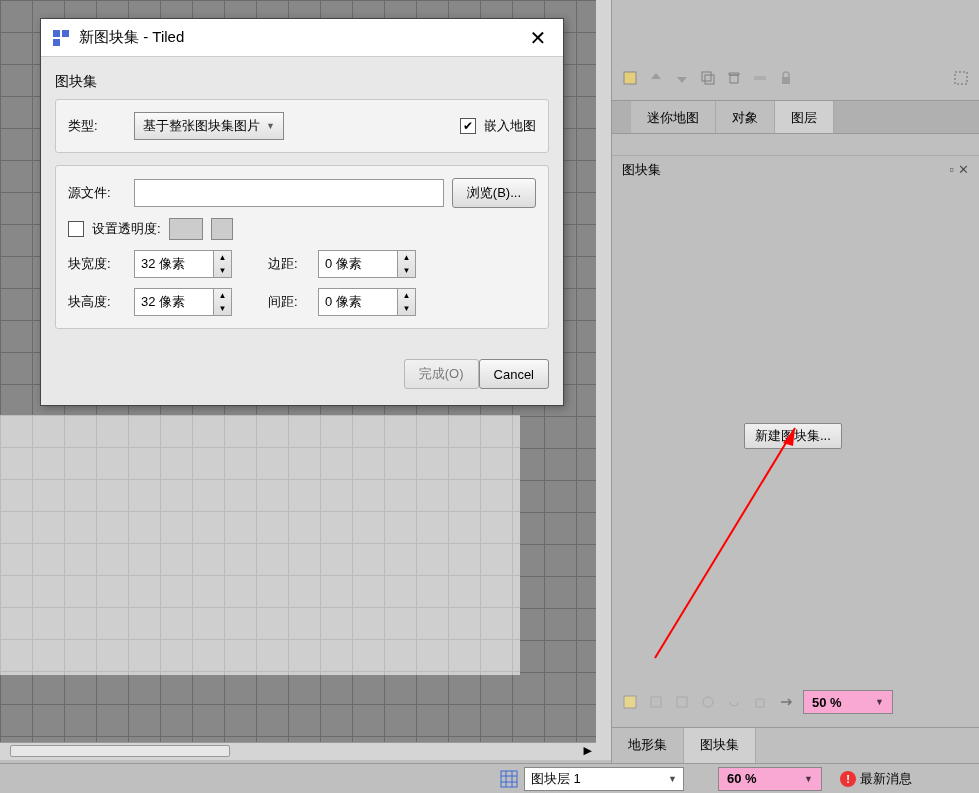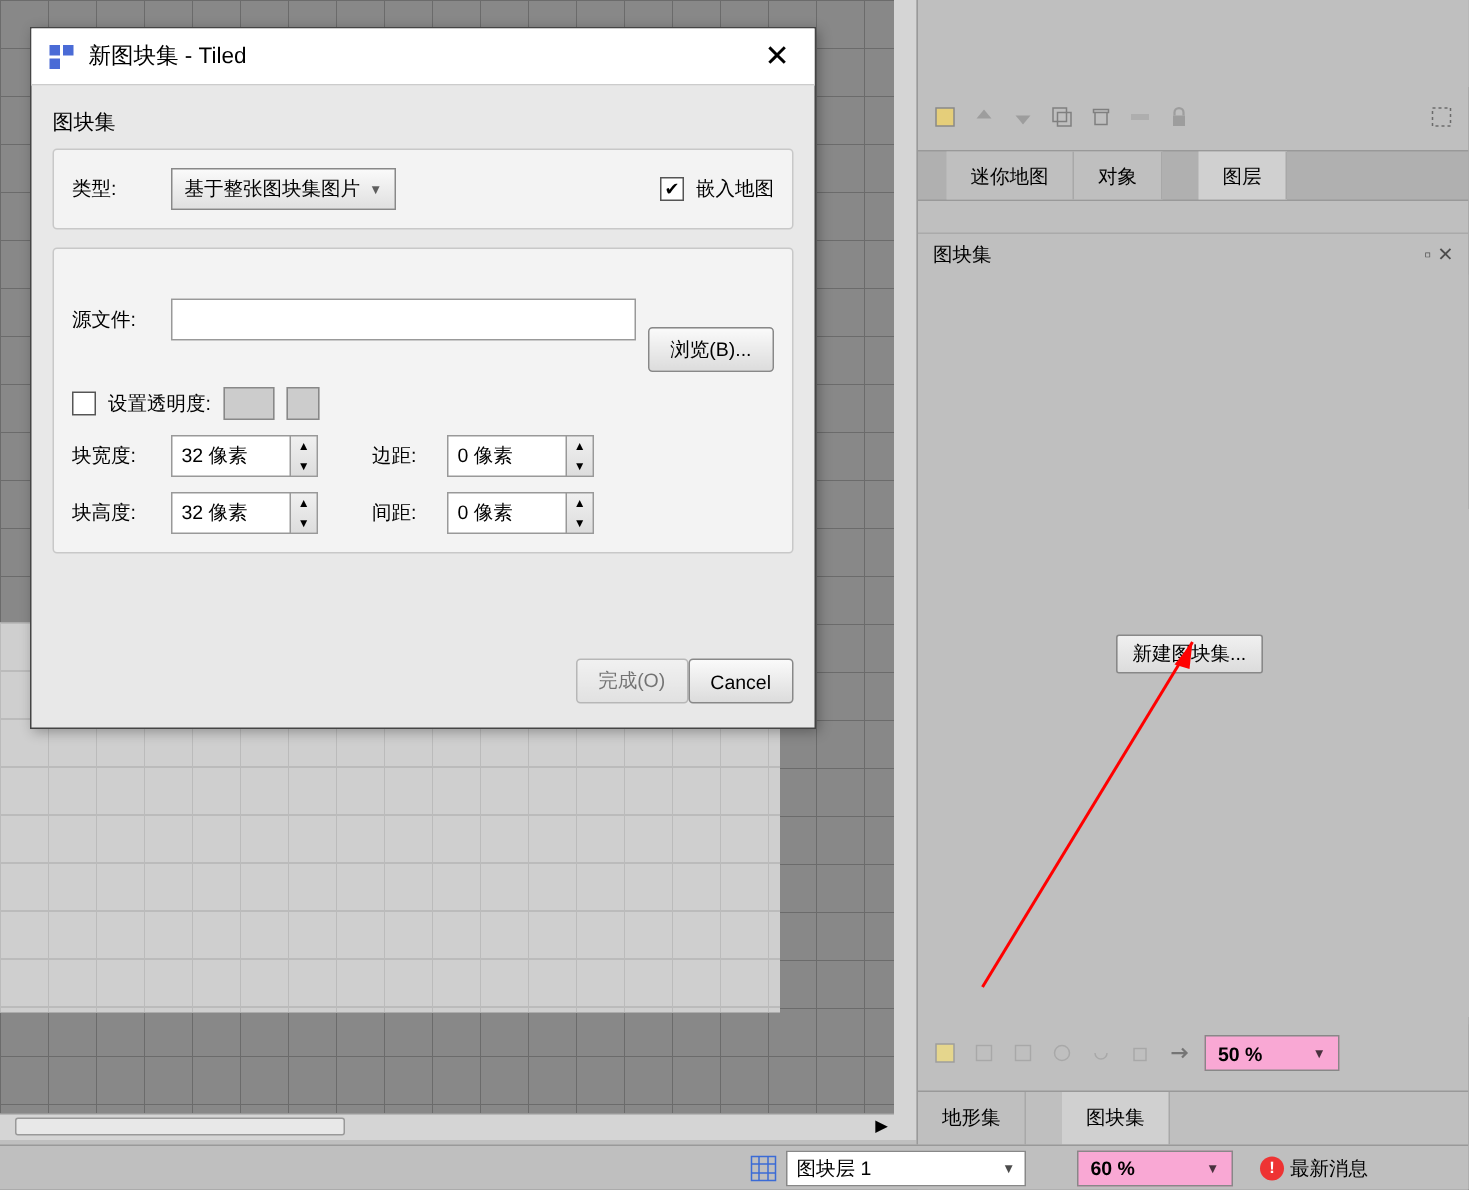"新图块集 - Tiled" .dialog { left: 20px -> 40px }
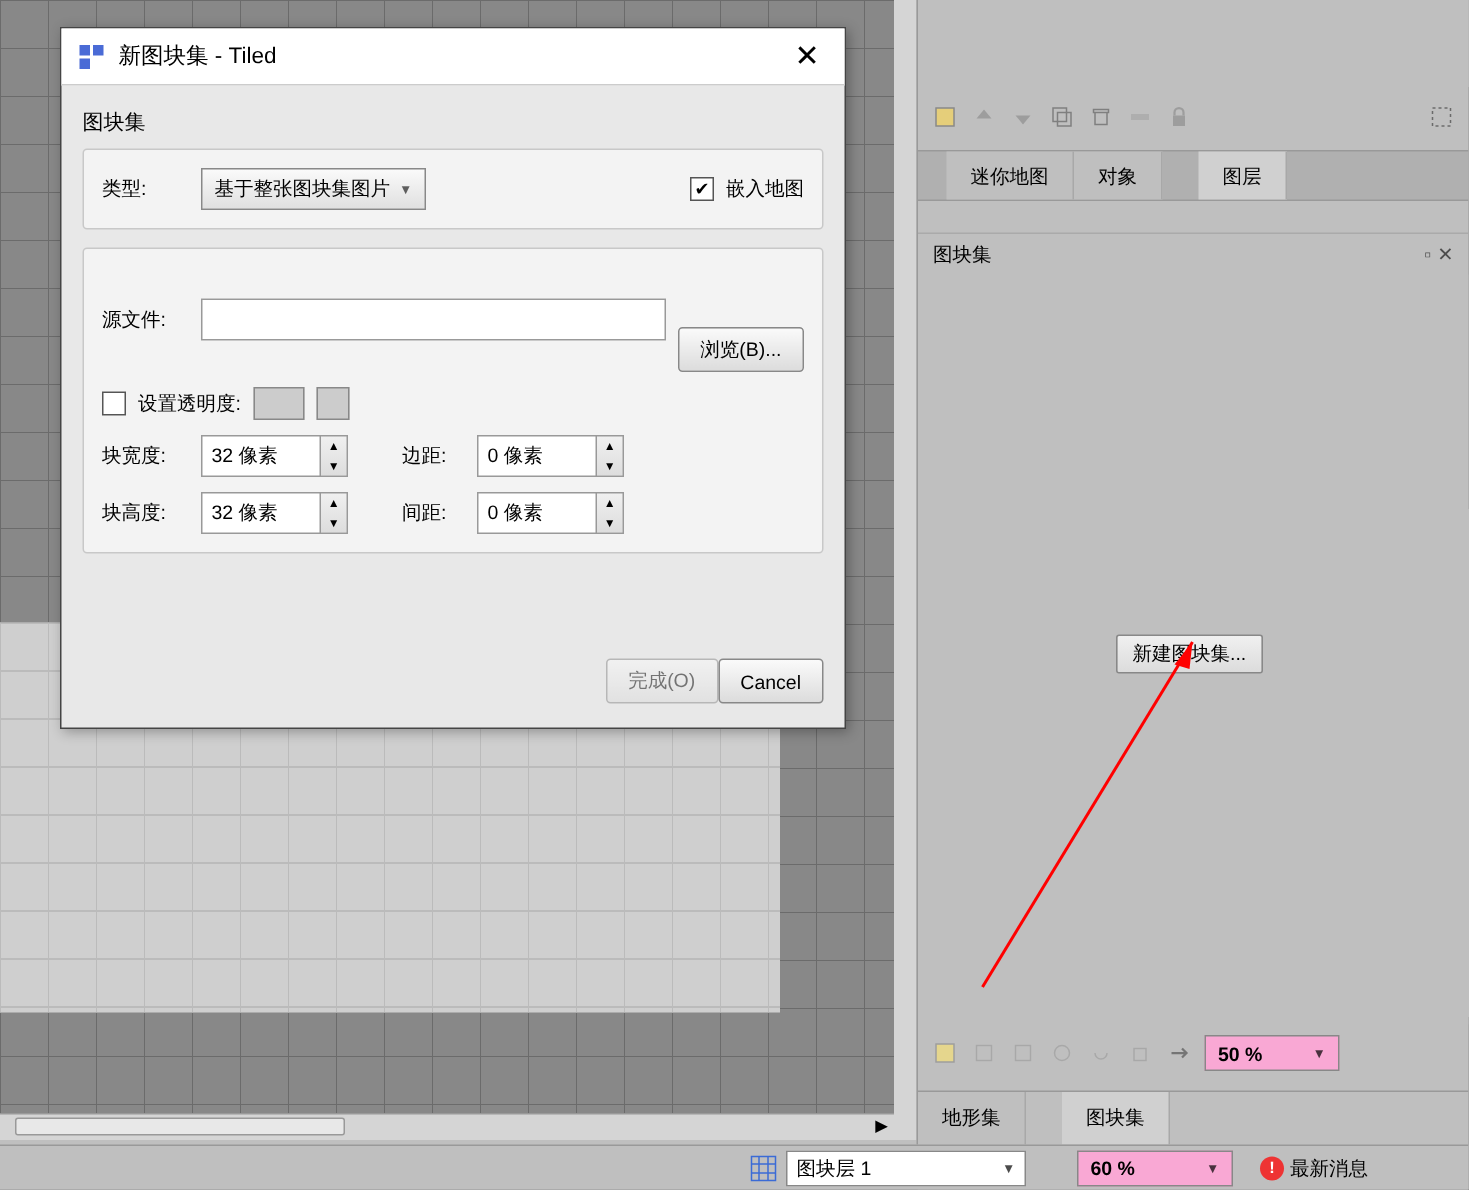"图层" .tab.active { margin-left: 24px -> none }
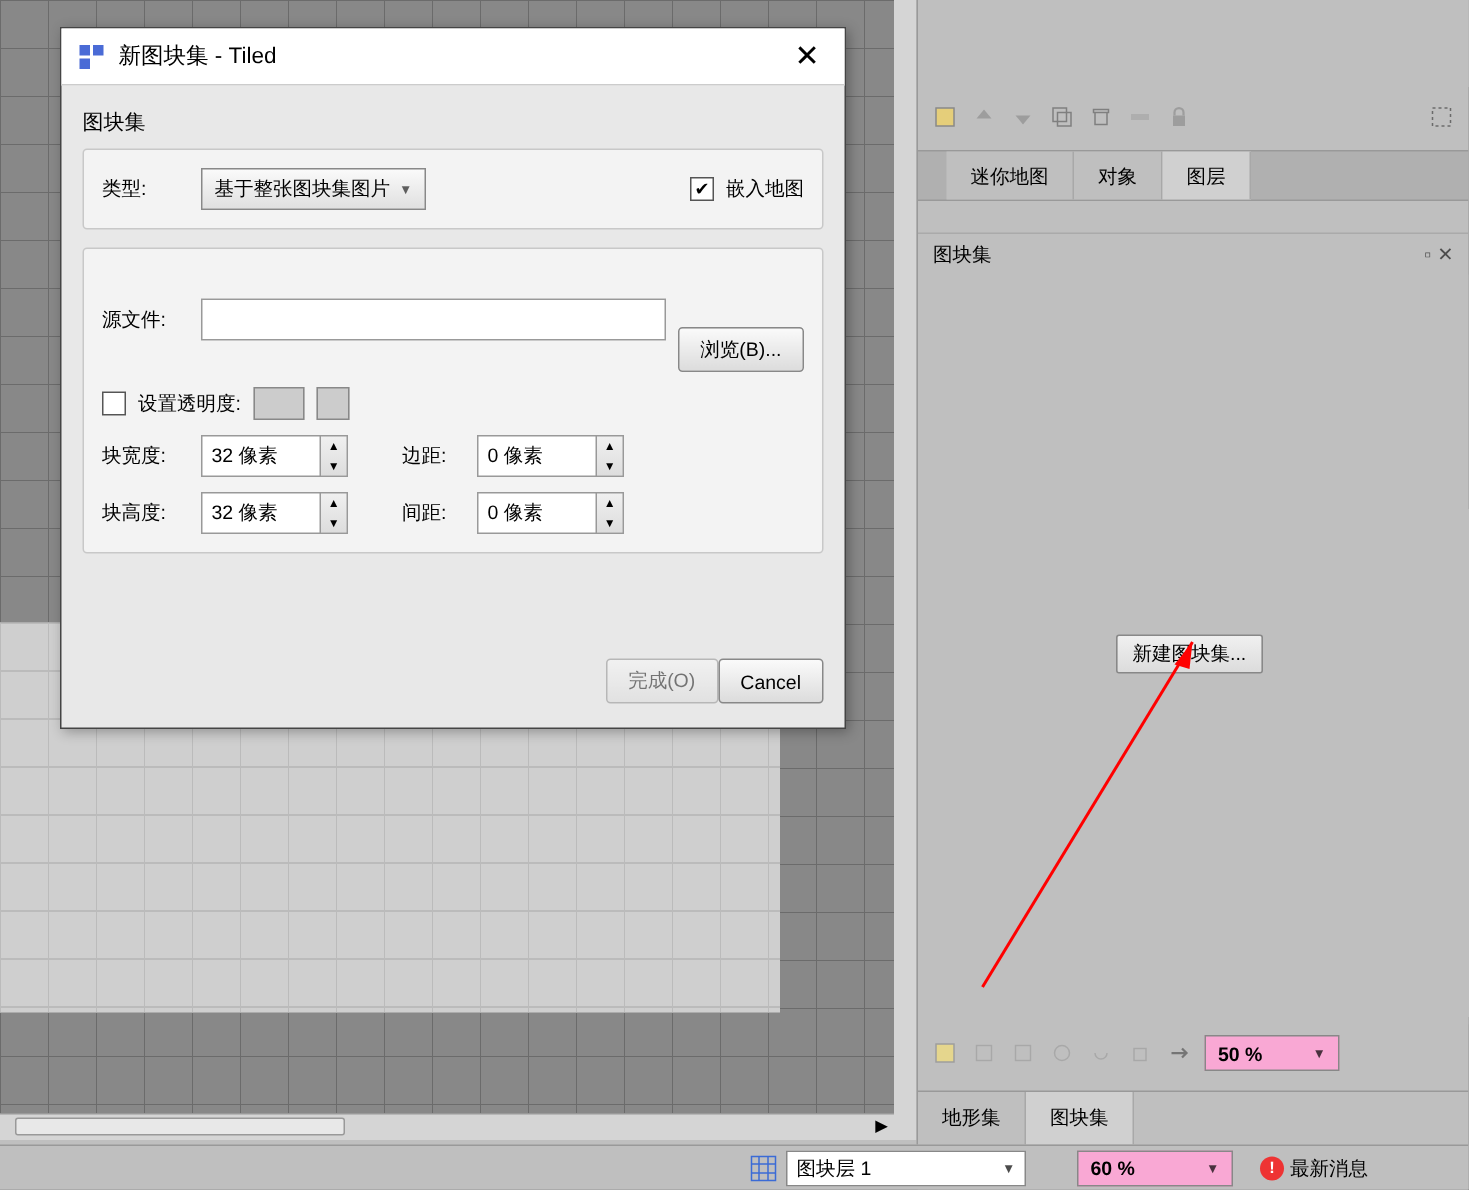"浏览(B)..." .btn { margin-top: 40px -> none }
